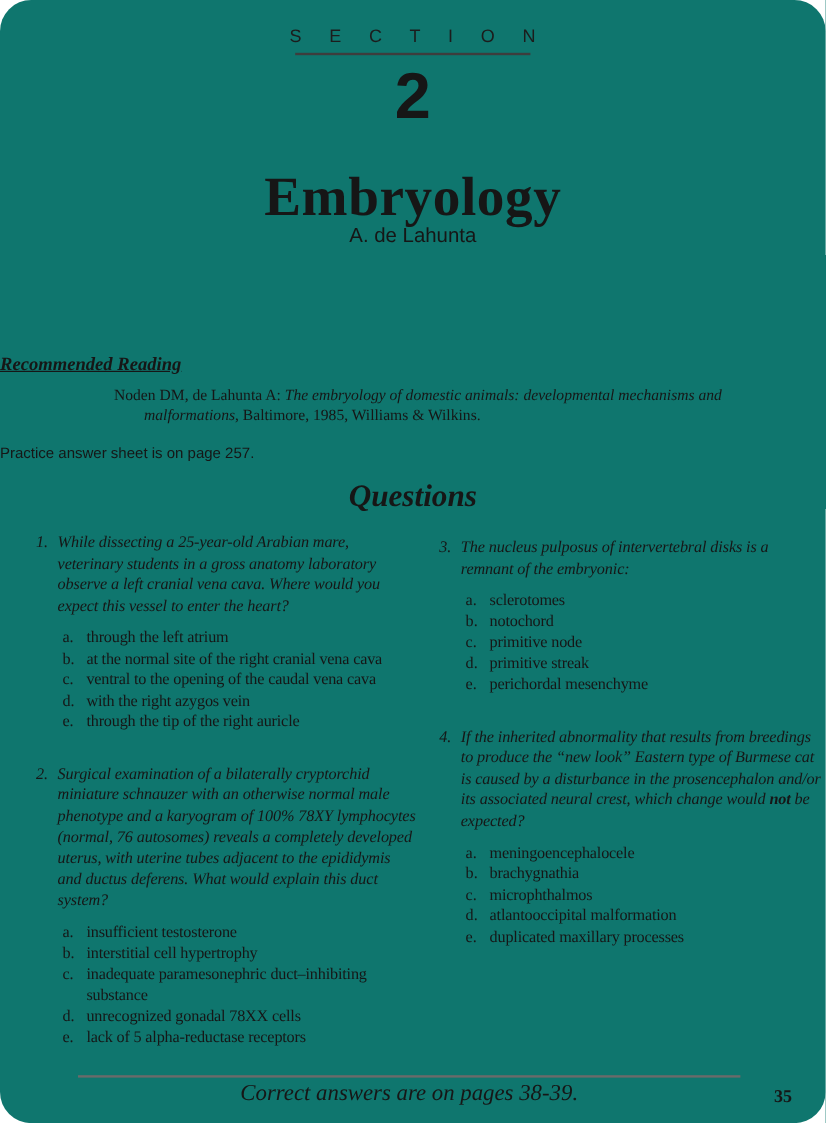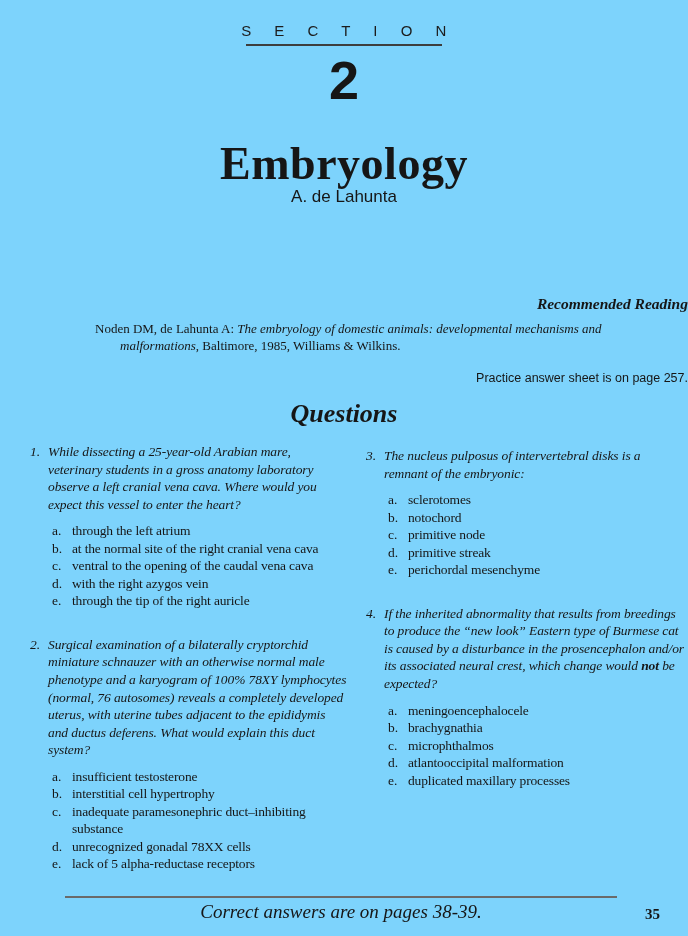"S E C T I" .page { background: #7dd3fc -> #0f766e; border-radius: none -> 26px }
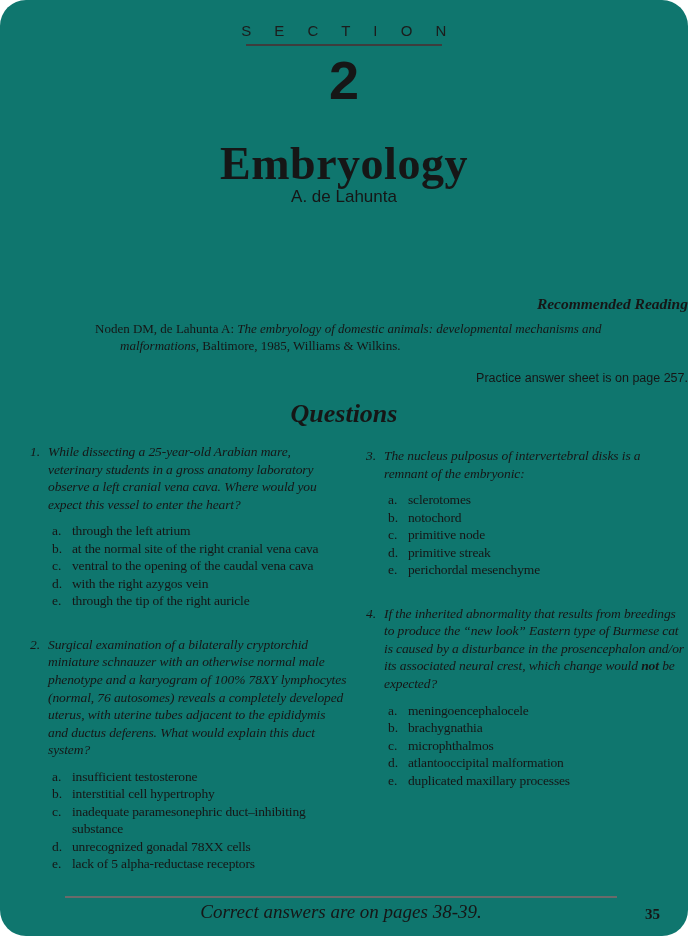"Recommended Reading" .reading-heading { text-align: right -> left; text-decoration: none -> underline }
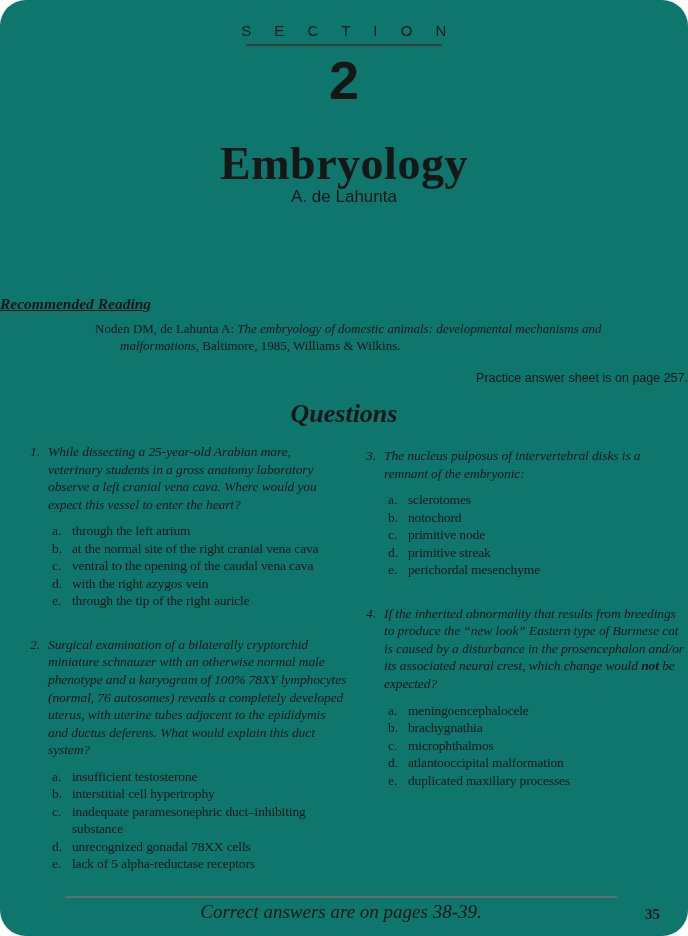"Practice answer sheet is on" .practice-note { text-align: right -> left }
